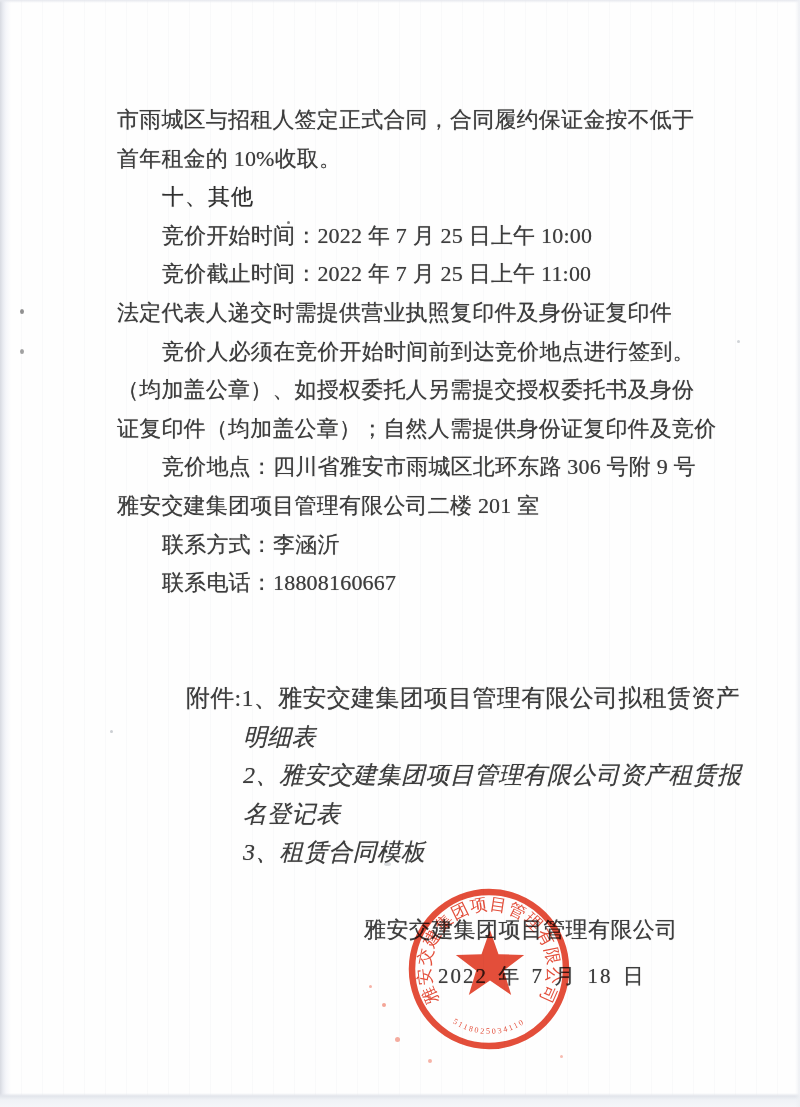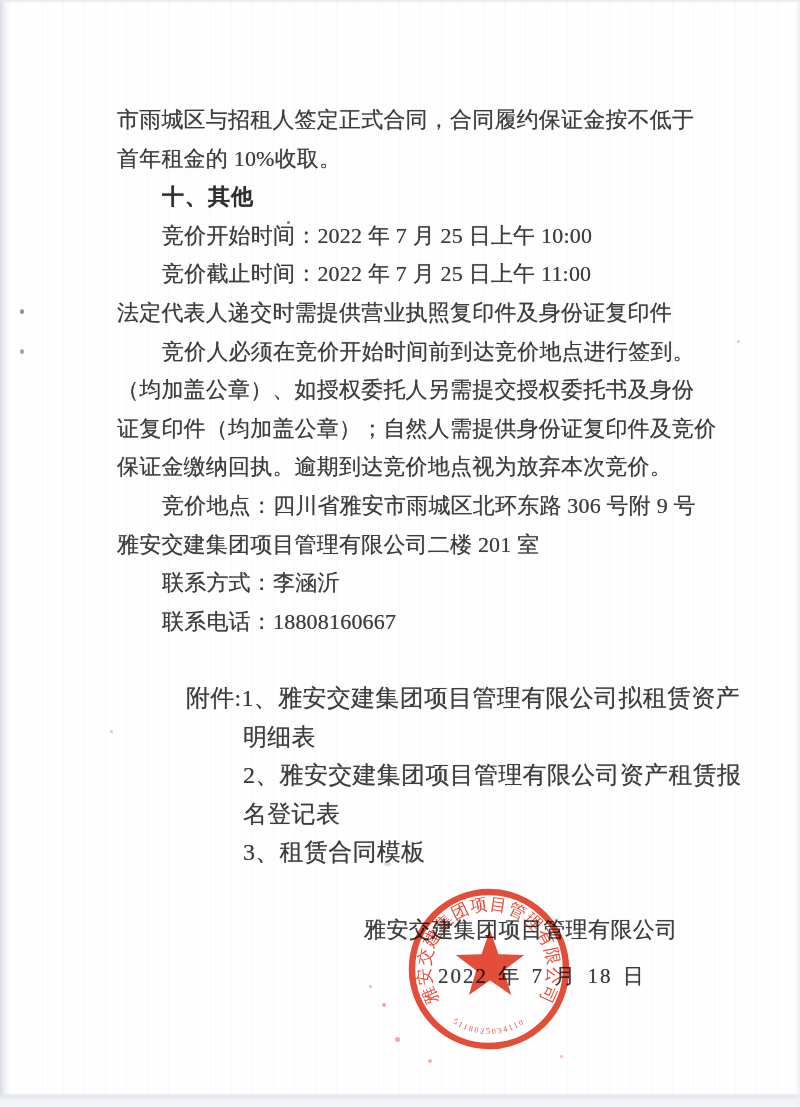"十、其他" .b { font-weight: 700 -> 400 }
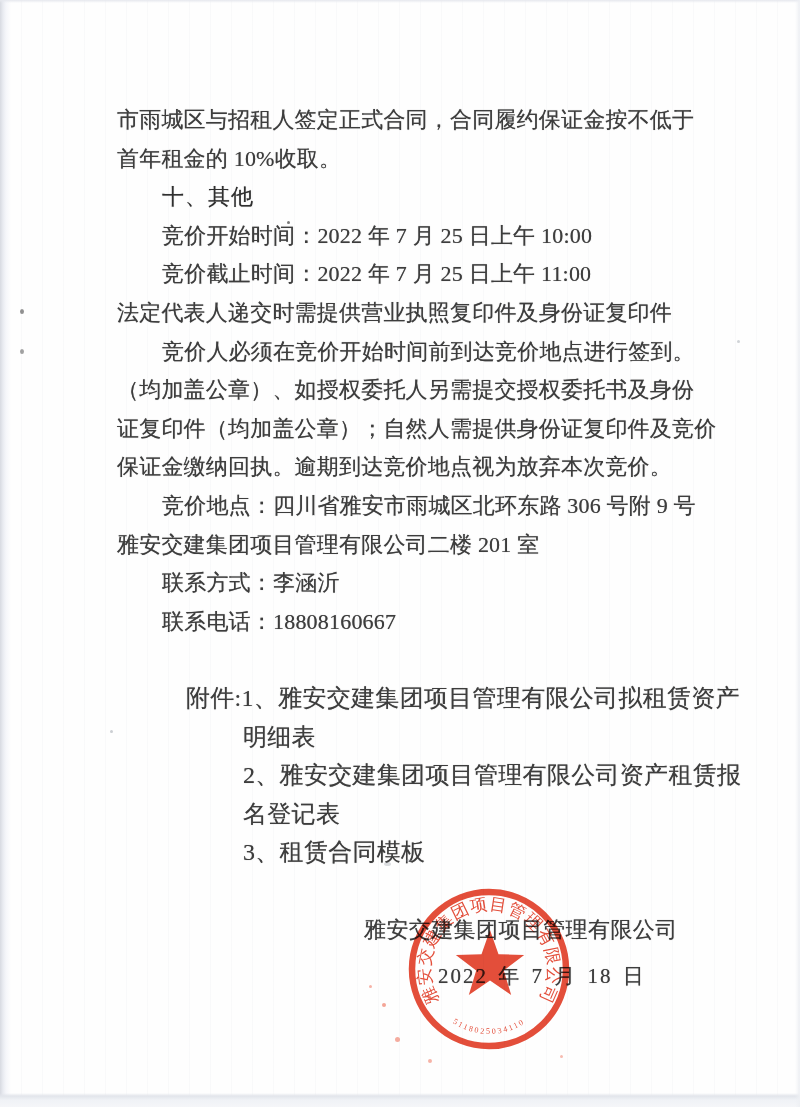"保证金缴纳回执。逾期到达竞价地点视为放弃本次竞价。" div.l { html: <div>保证金缴纳回执。逾期到达竞价地点视为放弃本次竞价。</div> -> none }
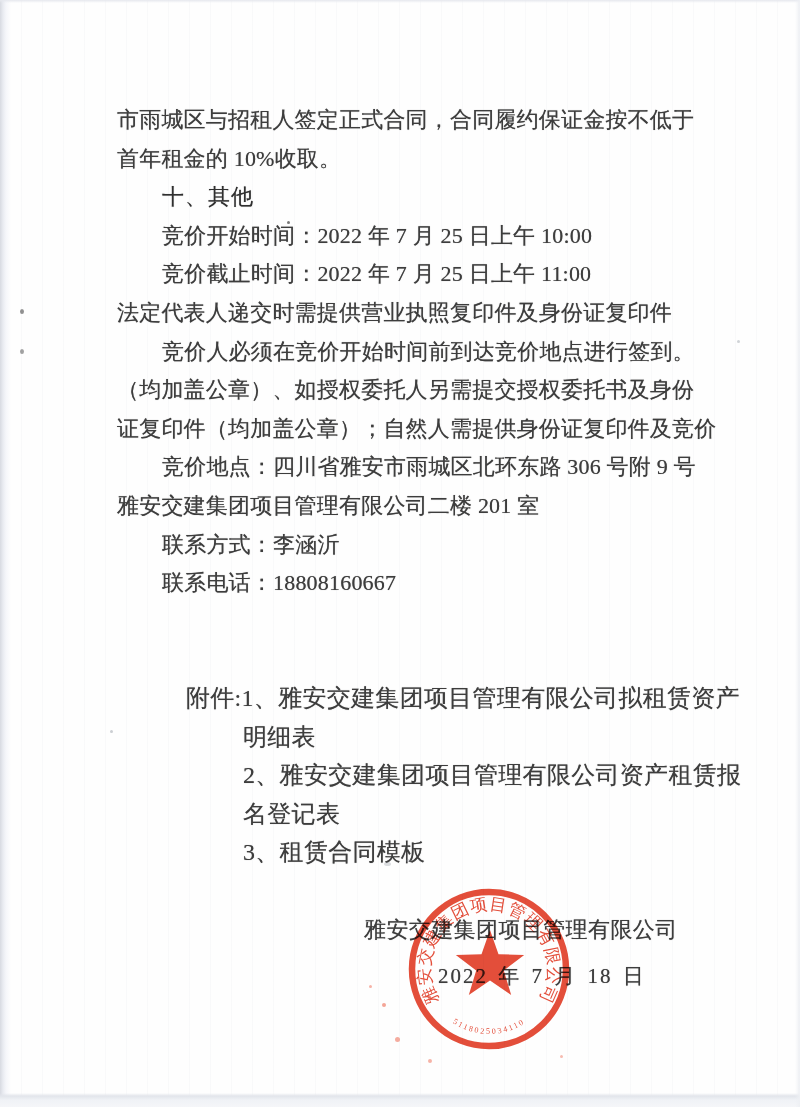"明细表" .cont { font-style: none -> italic }
